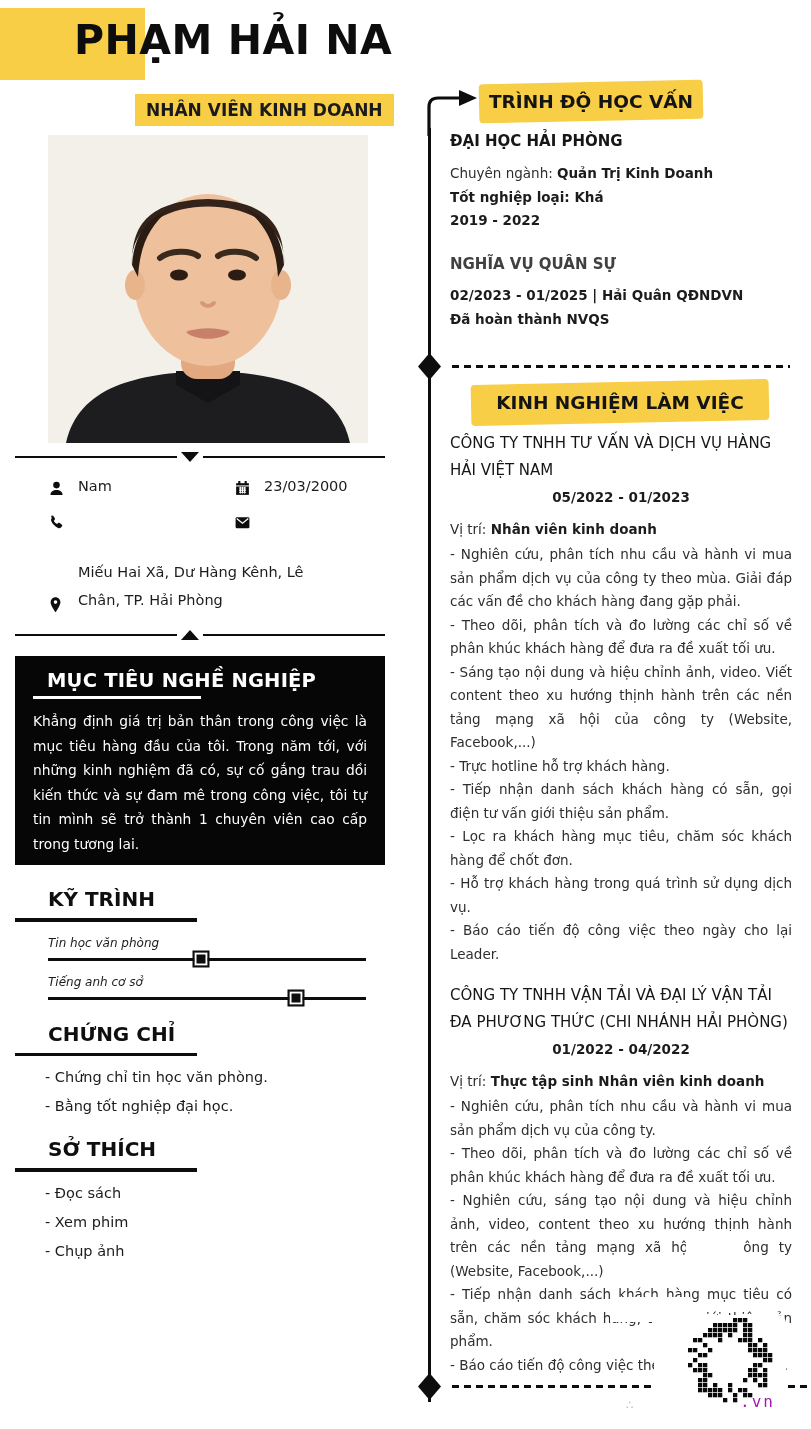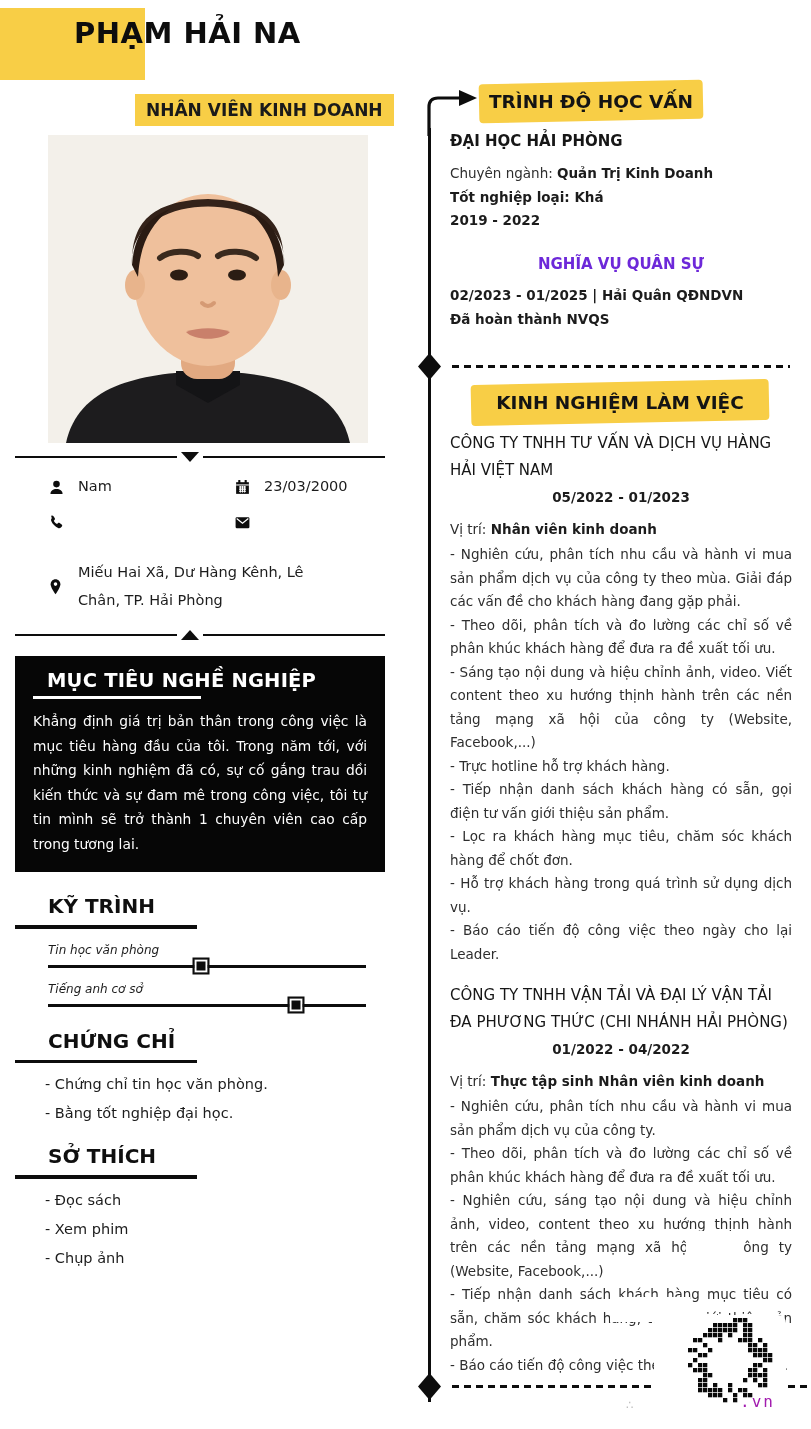"PHẠM HẢI NA" .name { font-size: 29px -> 41px }
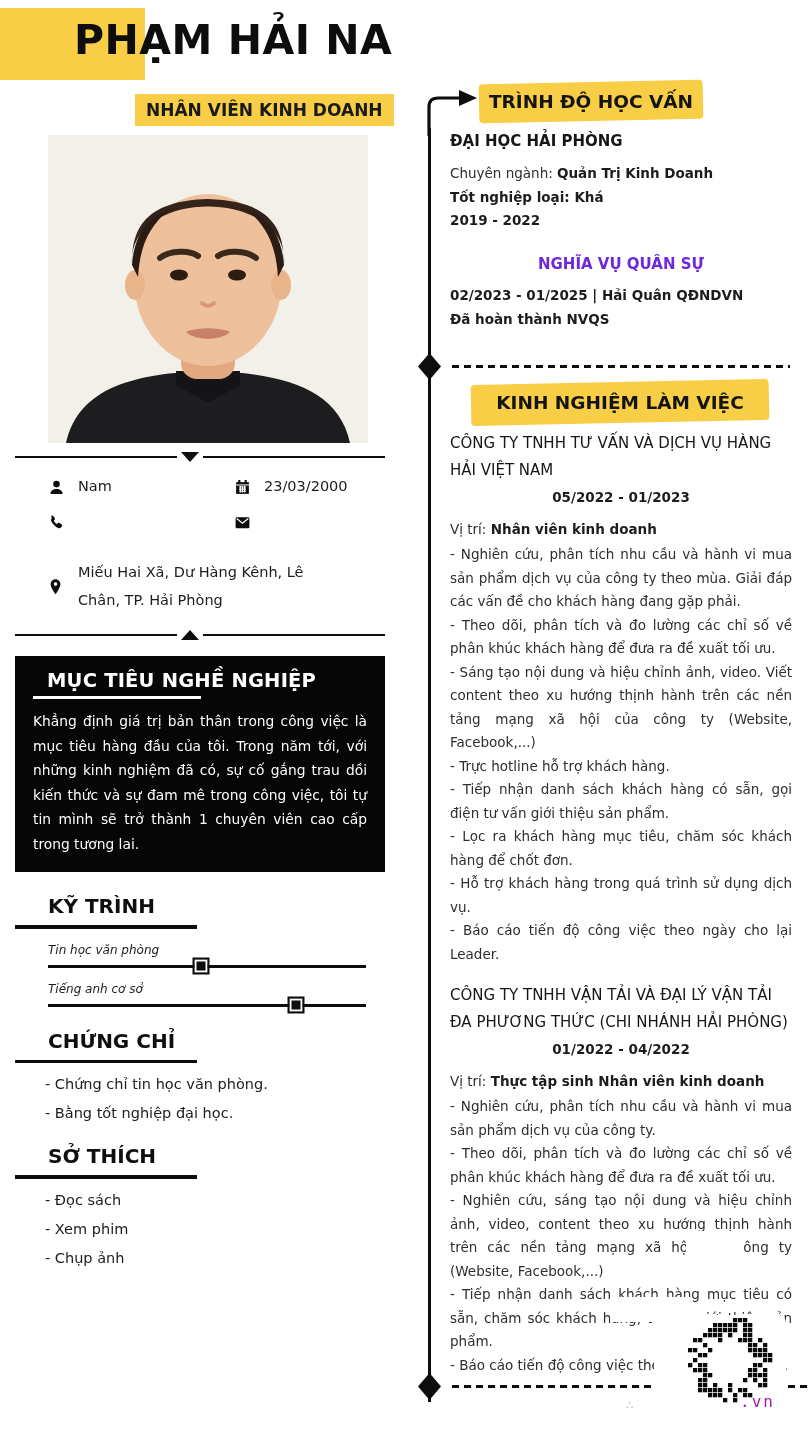"NGHĨA VỤ QUÂN SỰ" .mil-title { color: #6d28d9 -> #404040; text-align: center -> none }
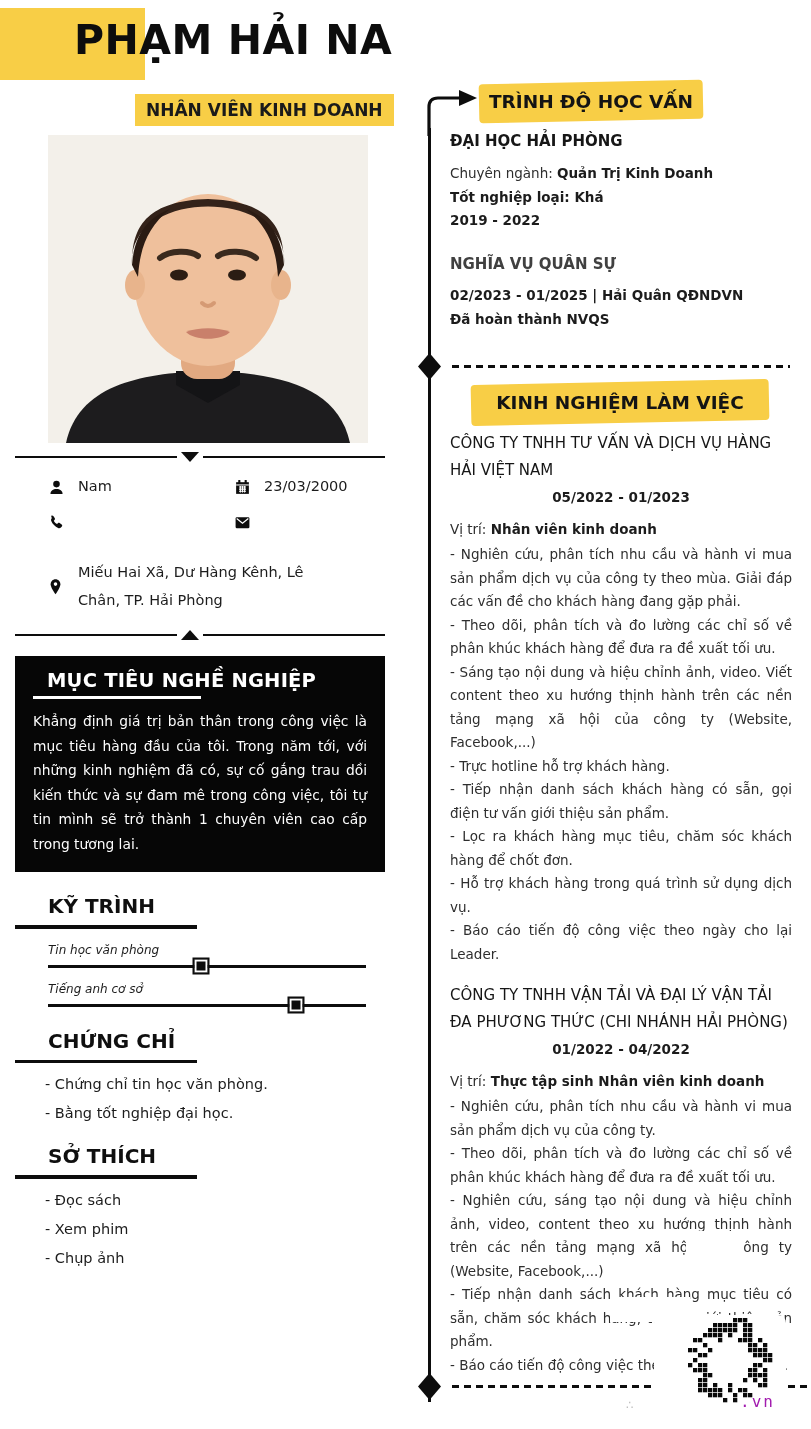"Nam" .info-cell { align-items: center -> flex-end }
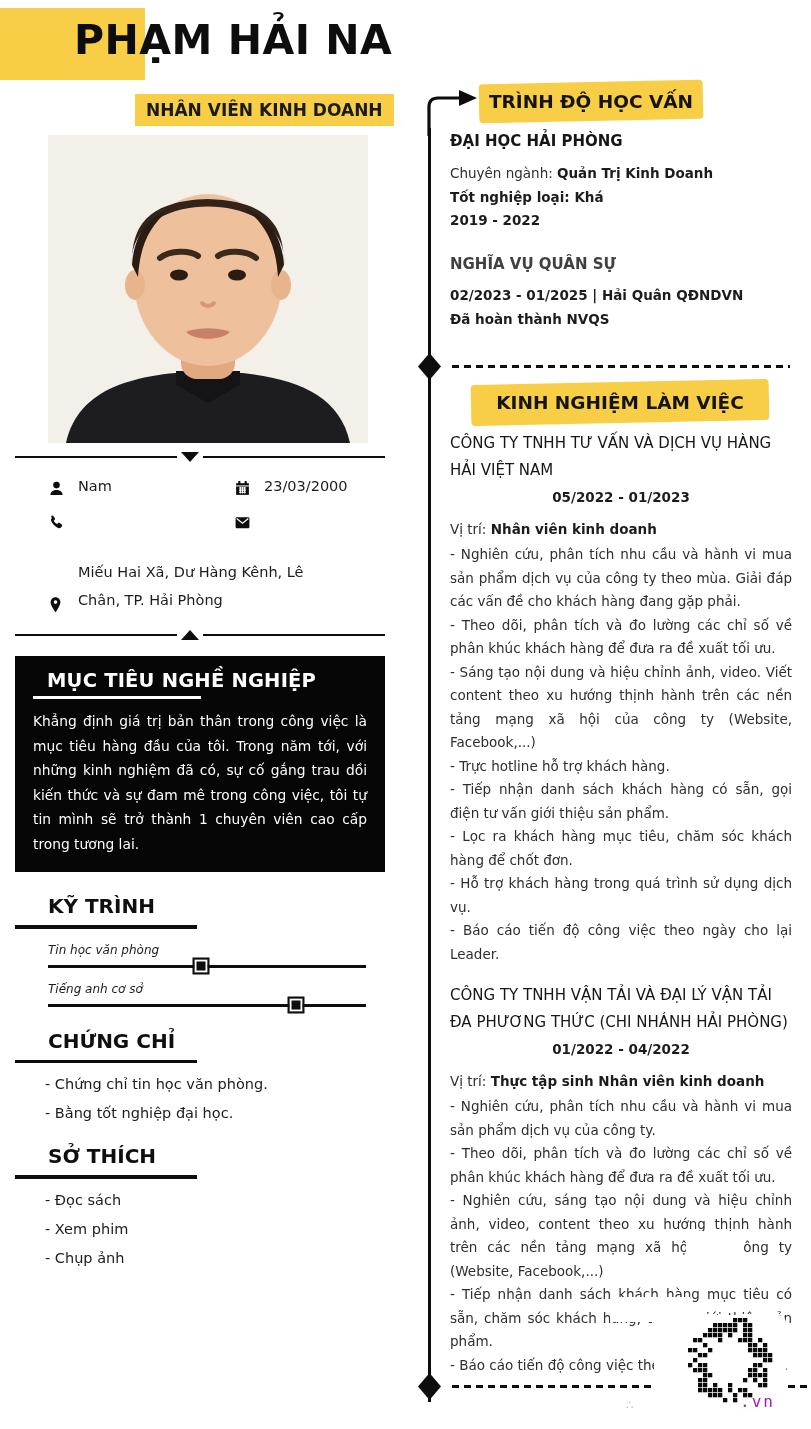"MỤC TIÊU NGHỀ NGHIỆP" .objective { padding: 13px 18px 16px 18px -> 13px 18px 9px 18px }
